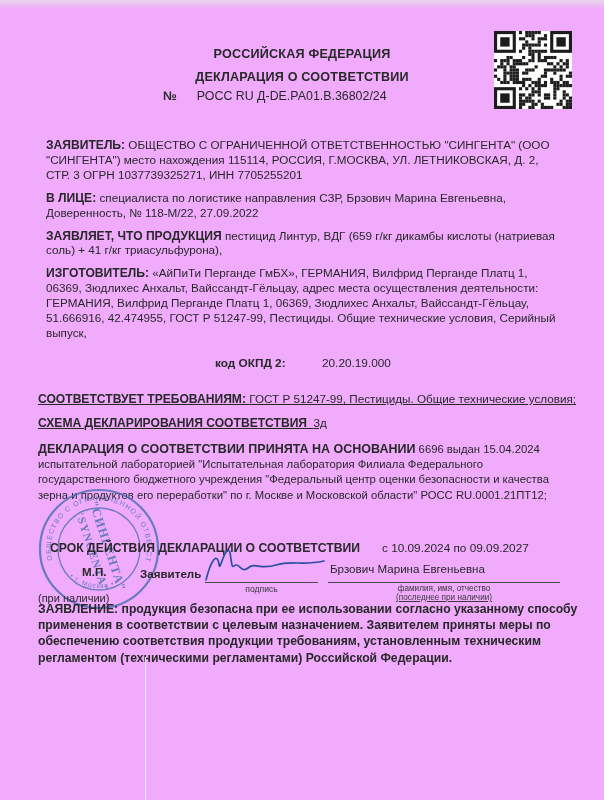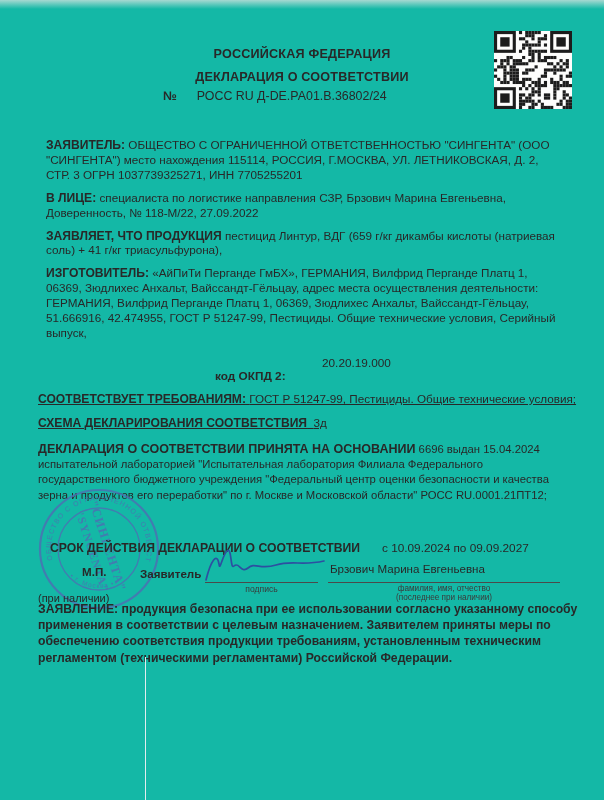"РОССИЙСКАЯ ФЕДЕРАЦИЯ" .page { background: #14b8a6 -> #f0abfc }
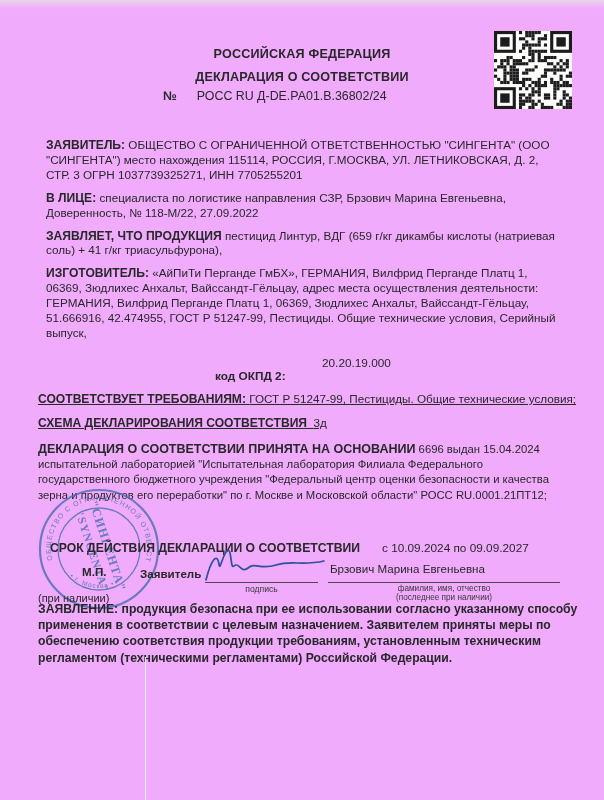"код ОКПД 2:" .codes .clabel { margin-top: 13px -> none }
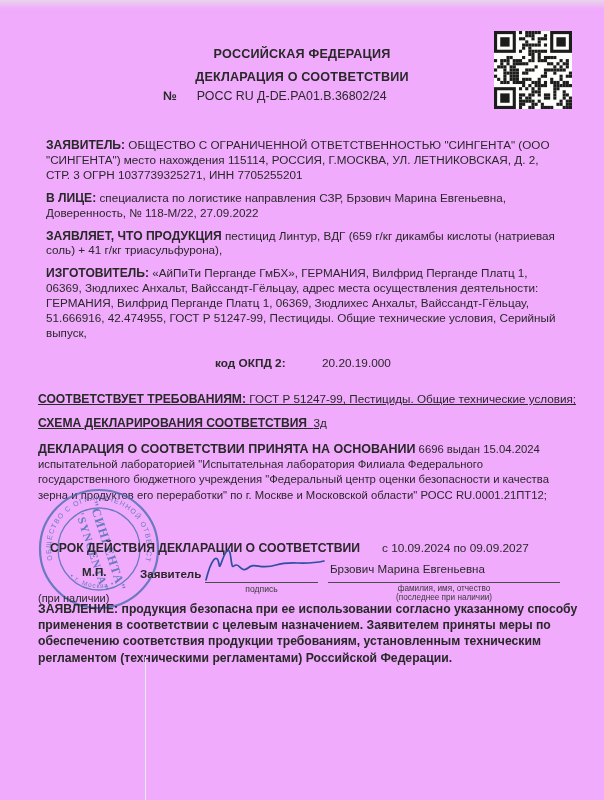"(последнее при наличии)" .fio-cap2 { text-decoration: none -> underline }
